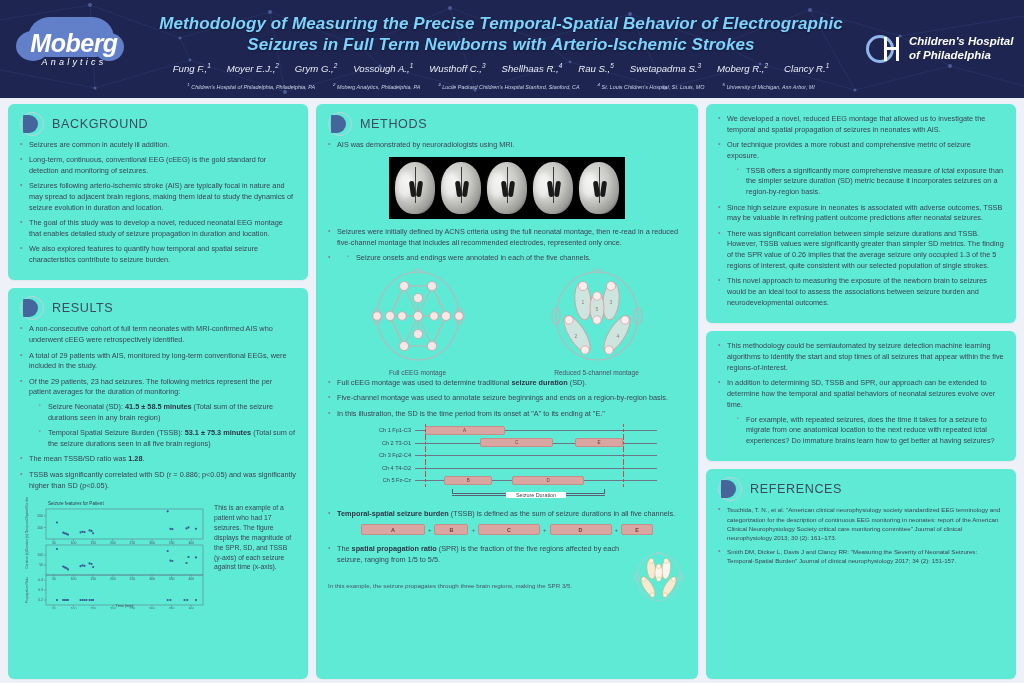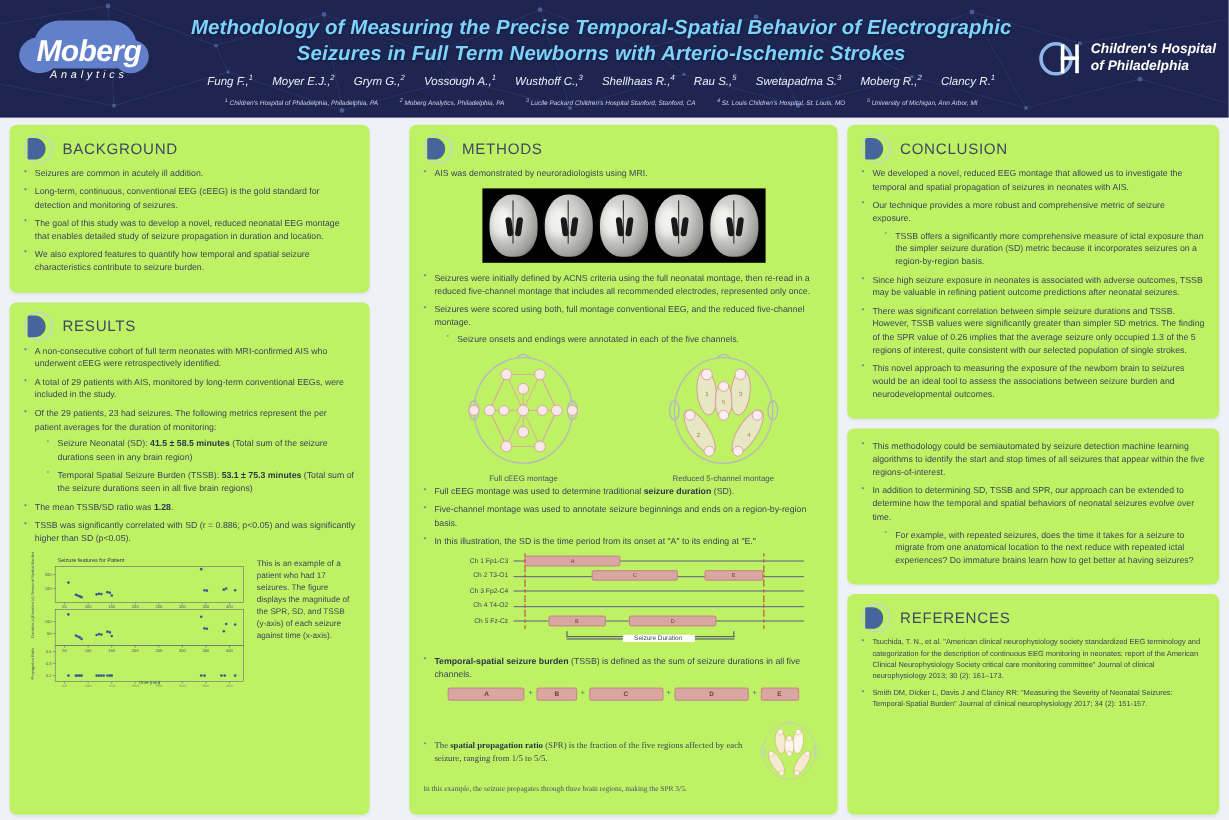"BACKGROUND" .card { background: #bef264 -> #5eead4 }
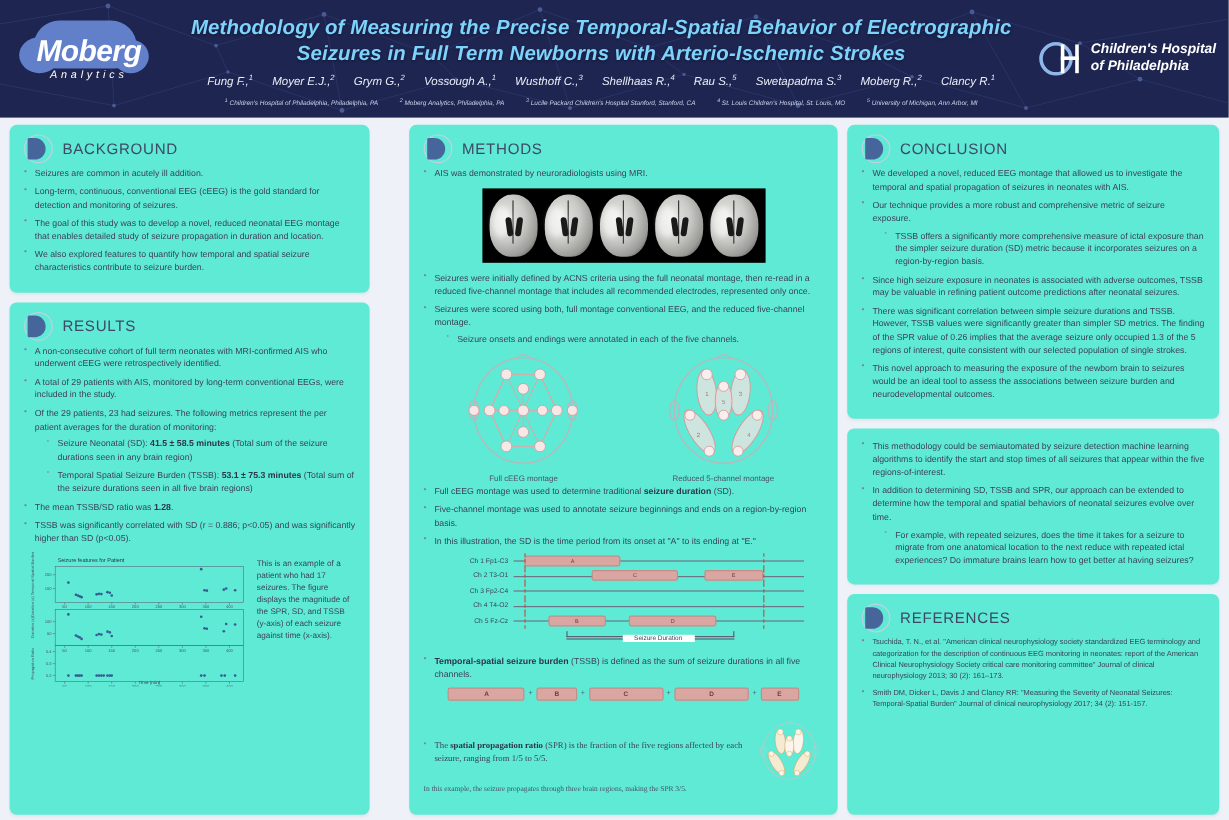"METHODS" .col-mid { margin-left: 25px -> none }
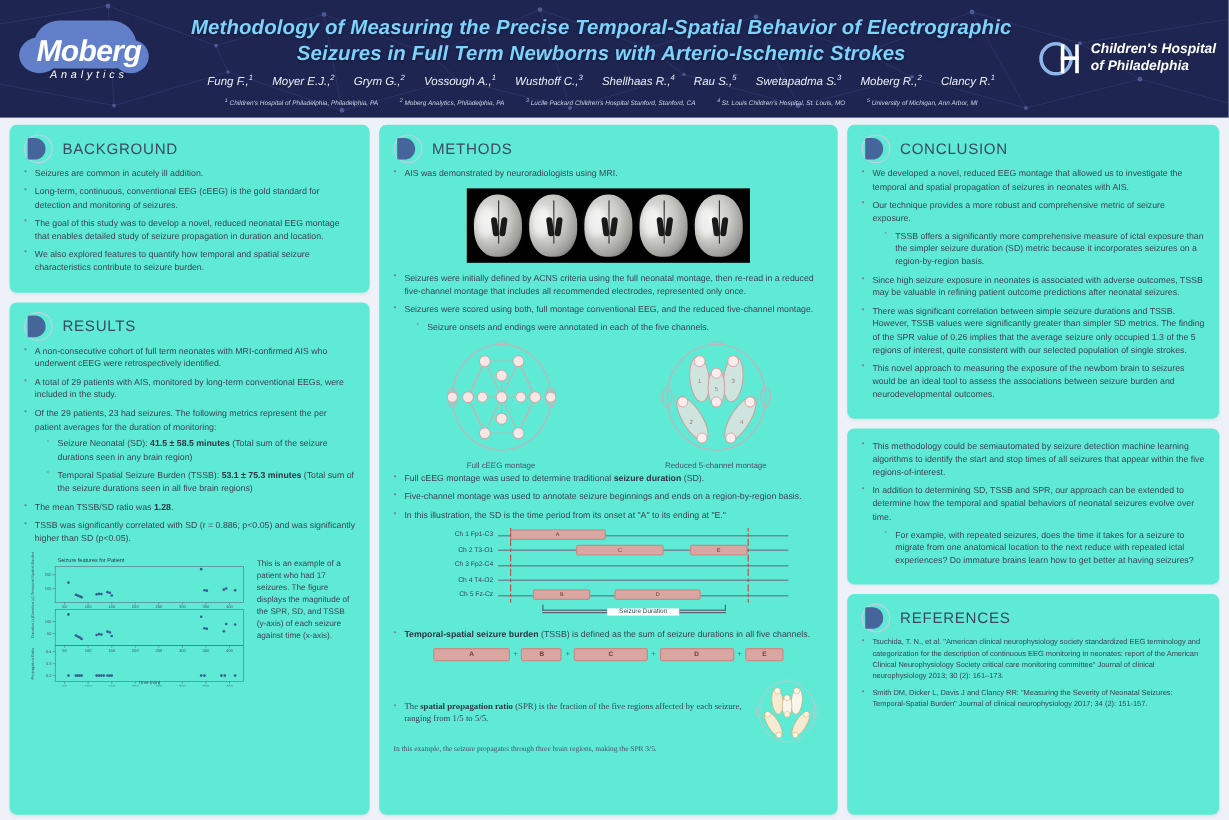"CONCLUSION" div.sec-head { html: <div> <span> <span></span> <span></span> </span> <span>CONCLUSION</span> </div> -> none }
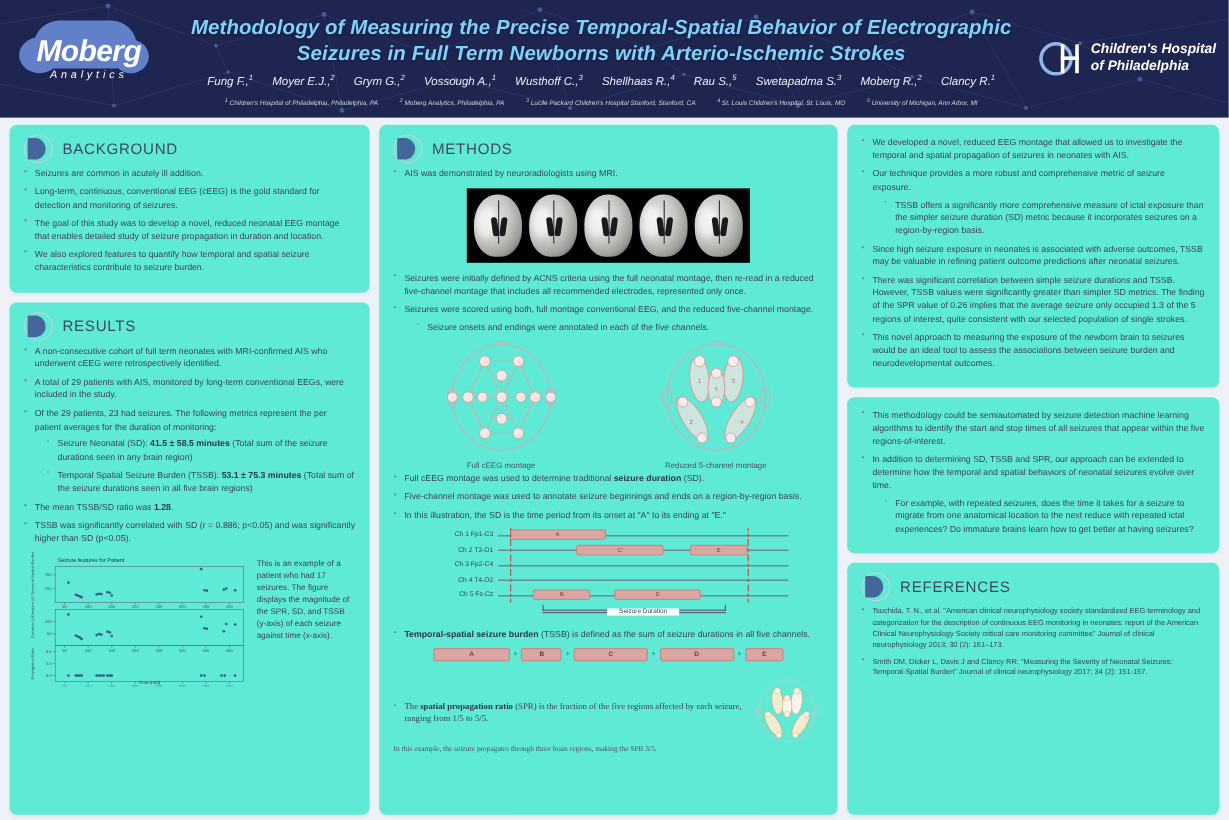"Seizures following arterio-ischemic" li { html: none -> <li>Seizures following arterio-ischemic stroke (AIS) are typically focal in nature and may spread to adjacent brain regions, making them ideal to study the dynamics of seizure evolution in duration and location.</li> }
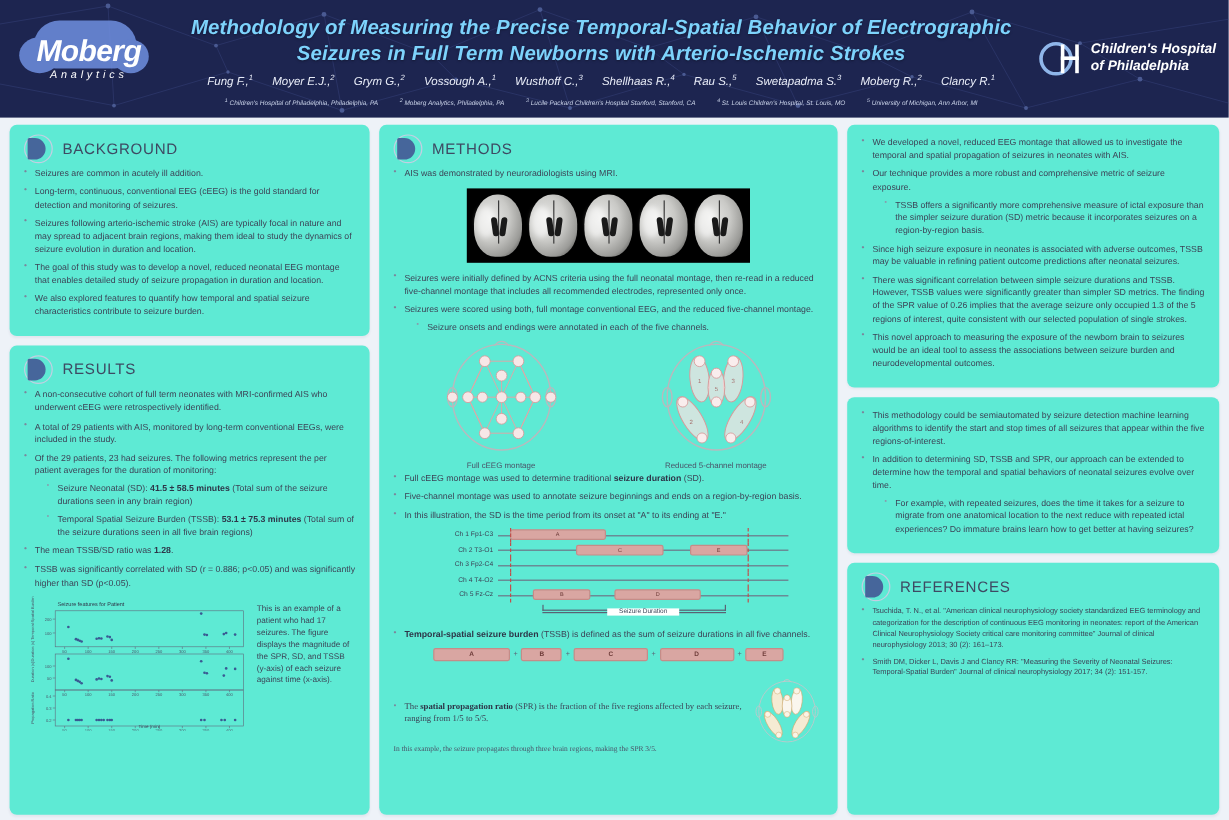"Seizures were scored using both," span { html: <span>Seizures were scored using both, full montage conventional EEG, and the reduced five-channel montage.</span> -> none }
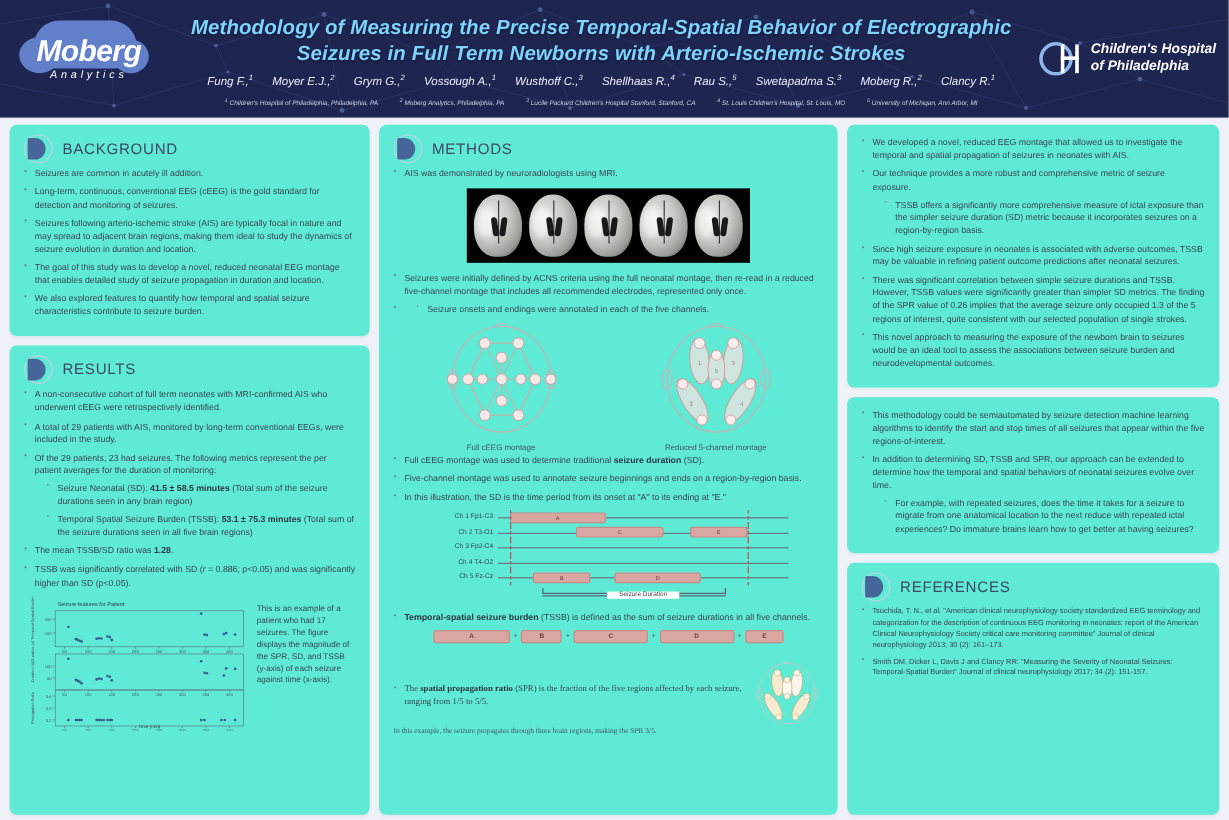"The spatial propagation ratio (SPR)" .spr-flex { align-items: flex-end -> flex-start; font-family: Liberation Serif, serif -> none }
